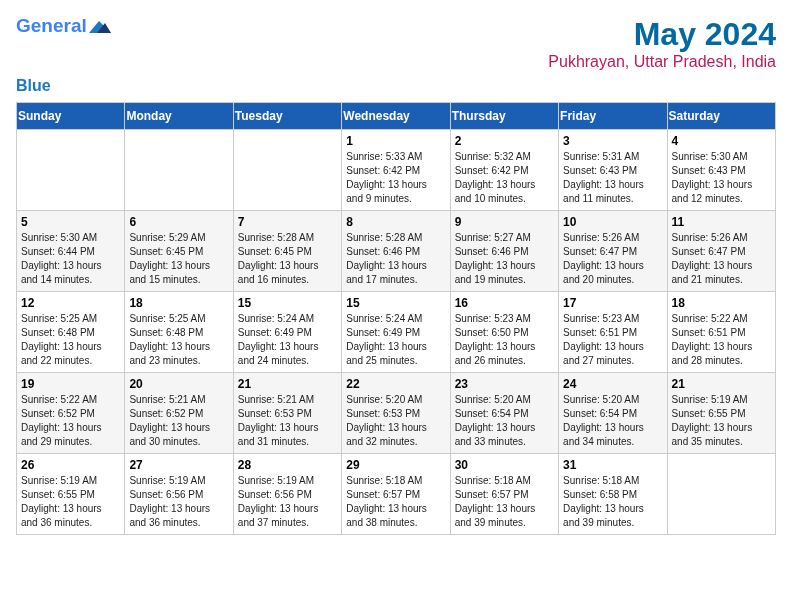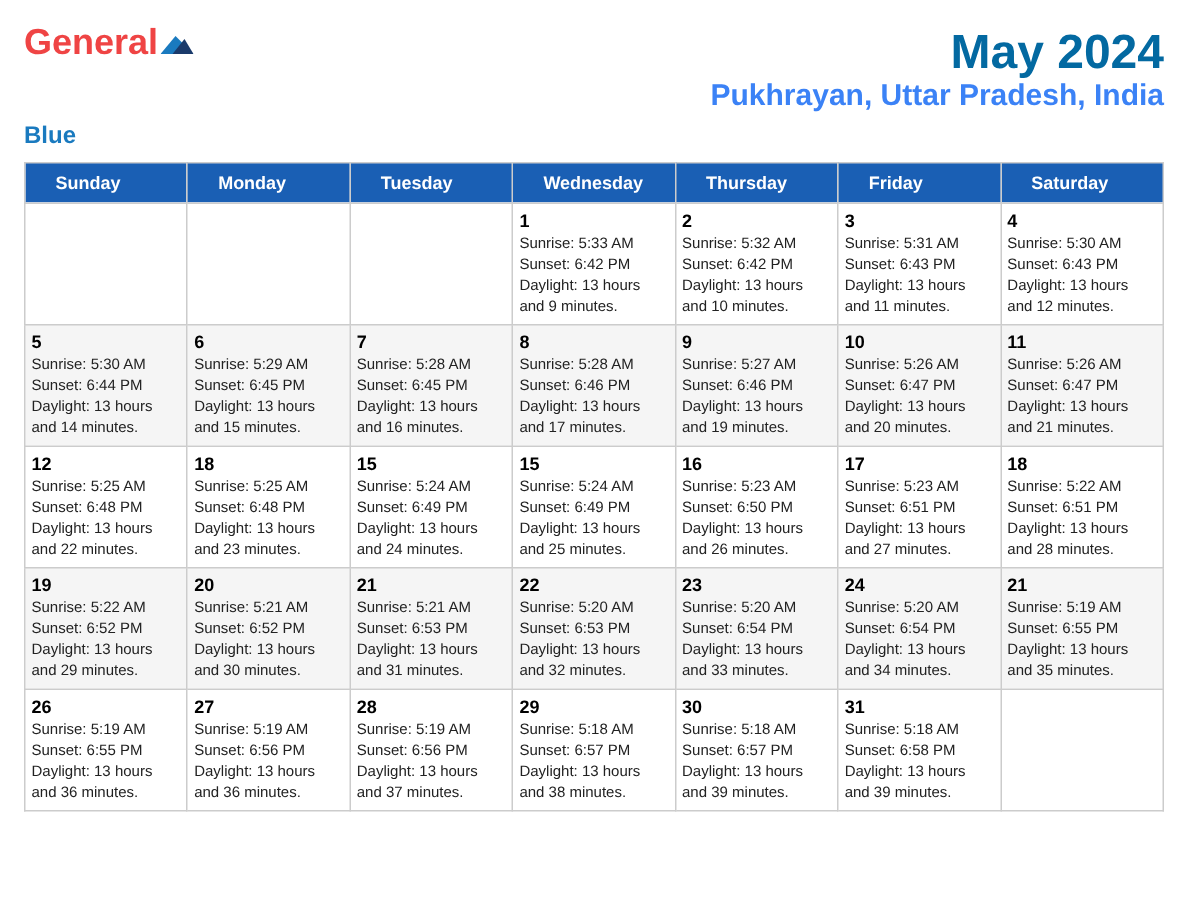"General" .logo-text { color: #ef4444 -> #3b82f6; font-size: 24px -> 19px }
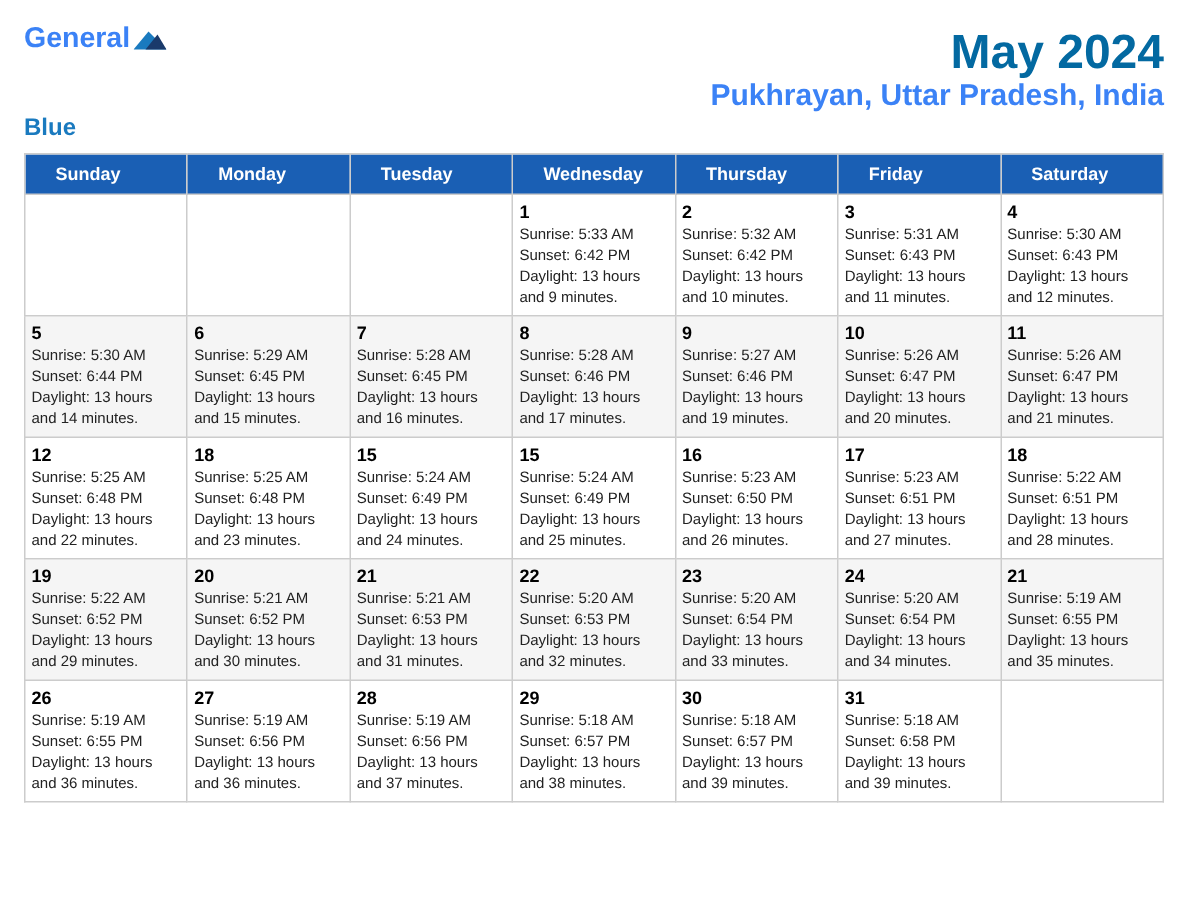"Pukhrayan, Uttar Pradesh, India" .location-title { color: #3b82f6 -> #be185d; font-size: 20px -> 16px; font-weight: bold -> none }
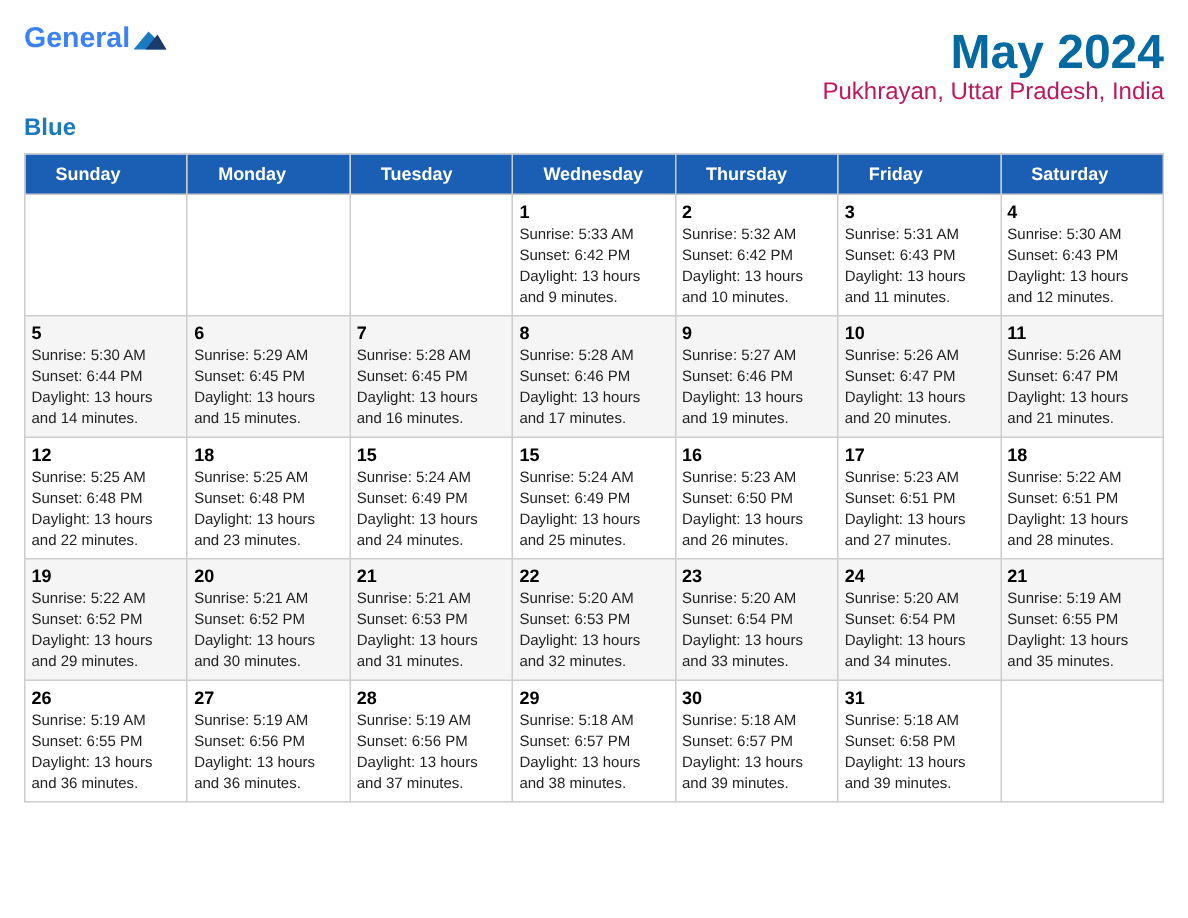"Sunday" thead th { padding: 6px 20px -> 6px 1px }
